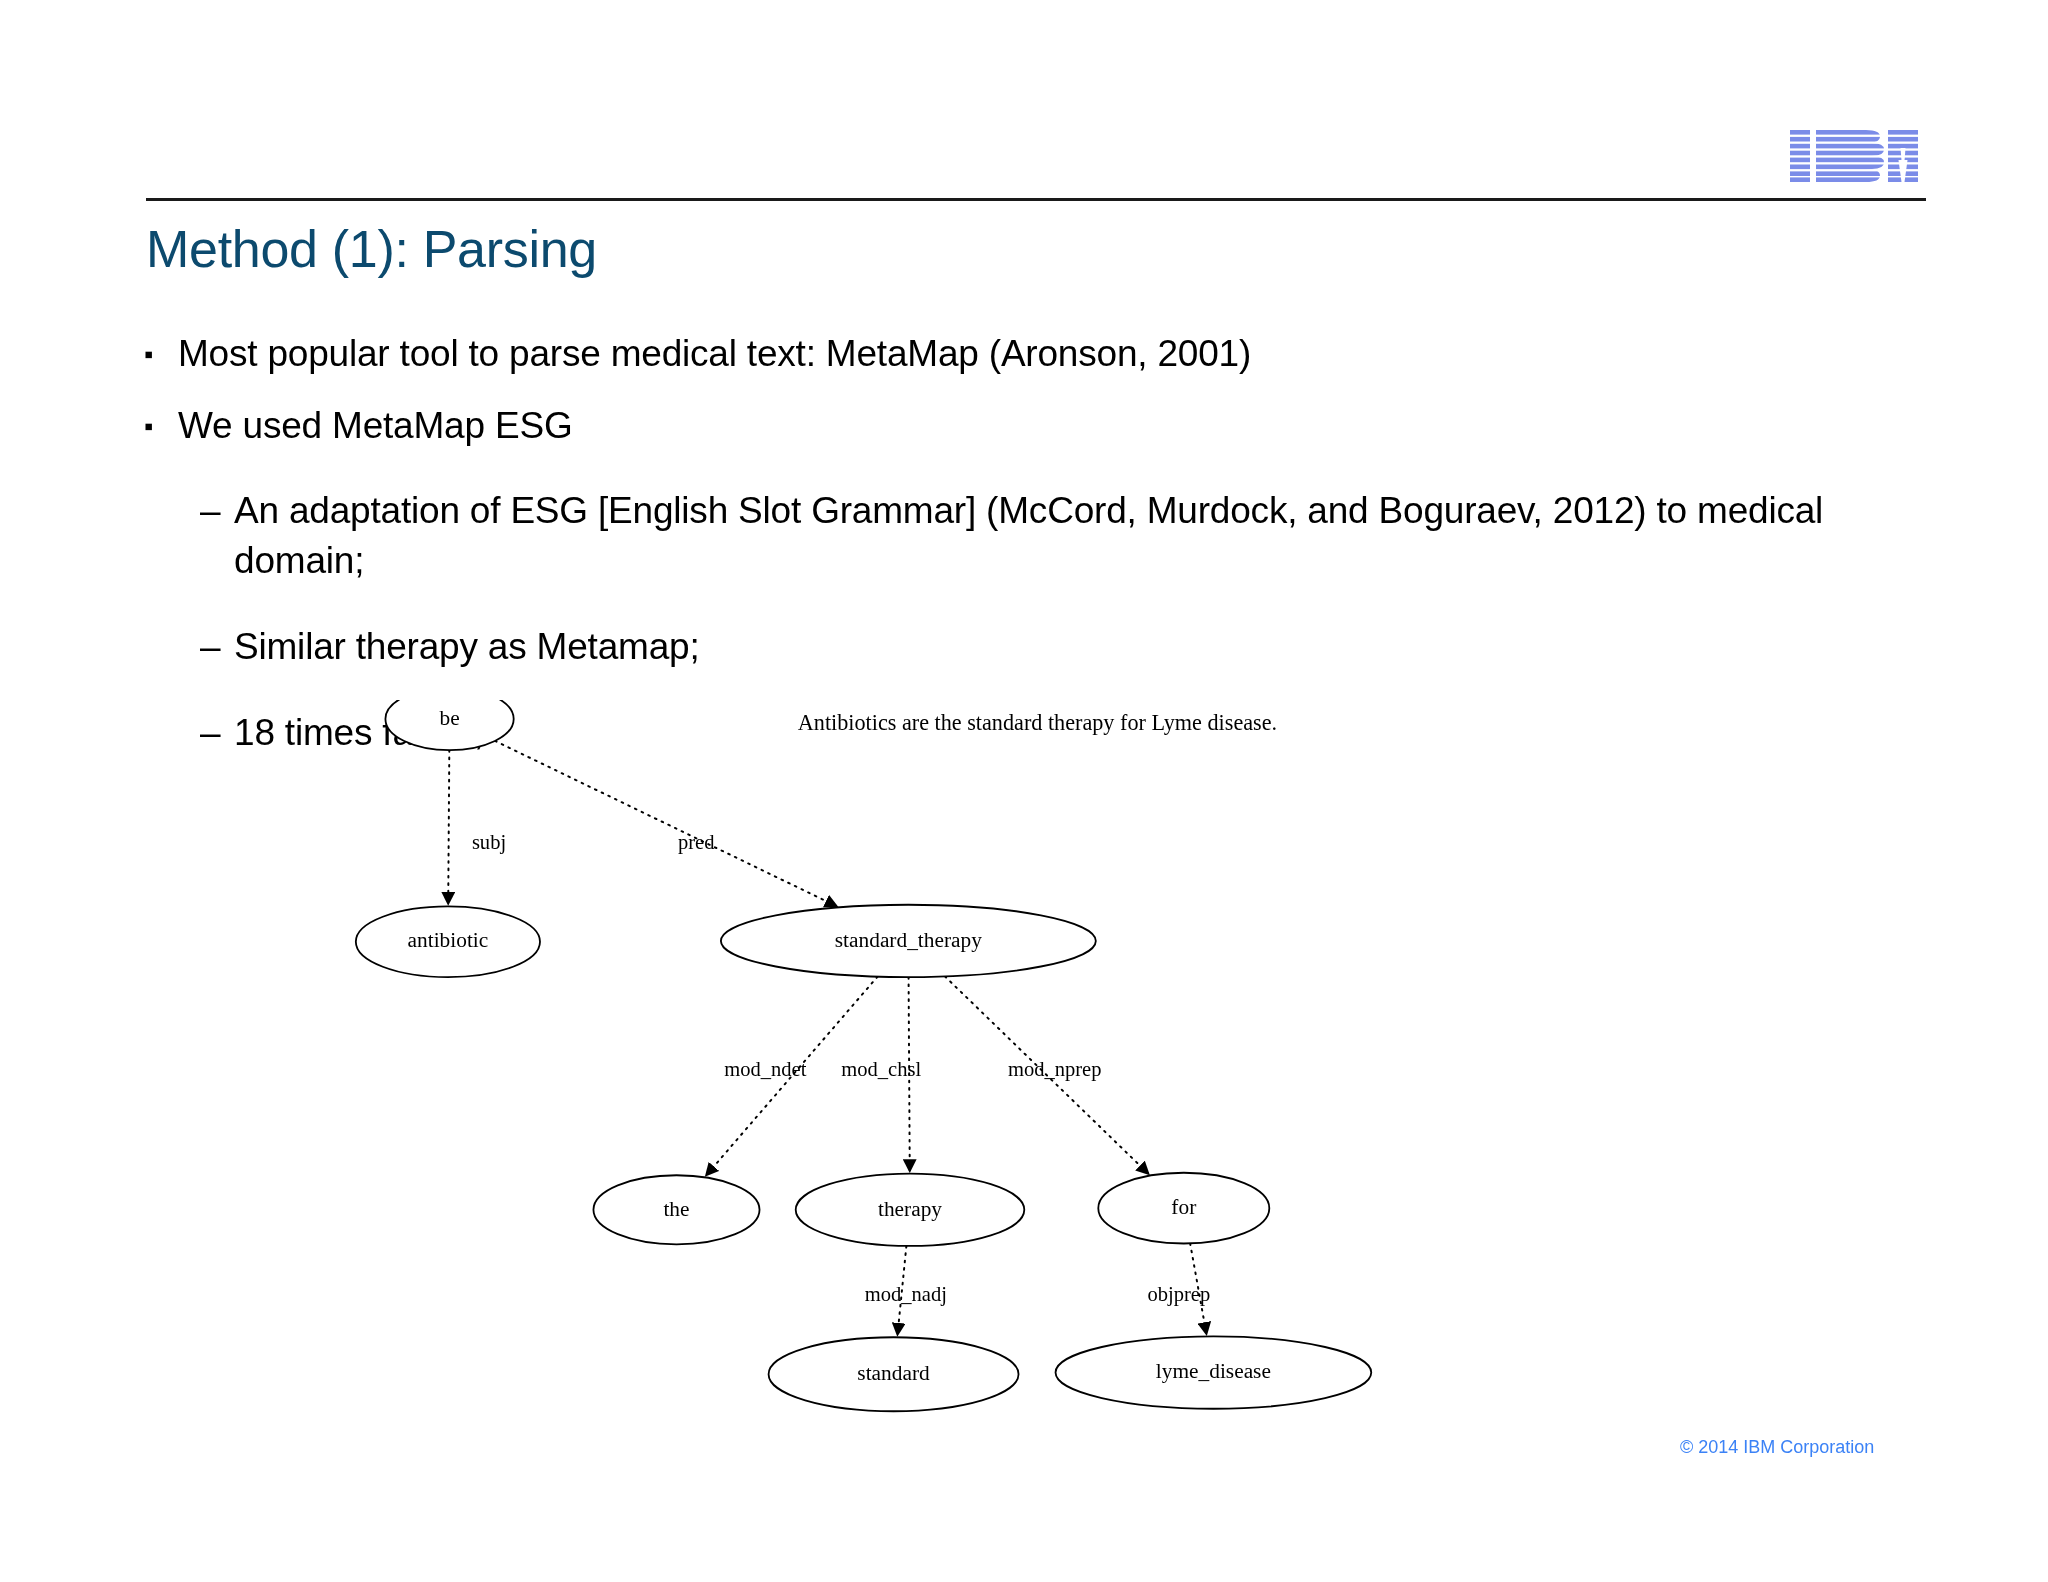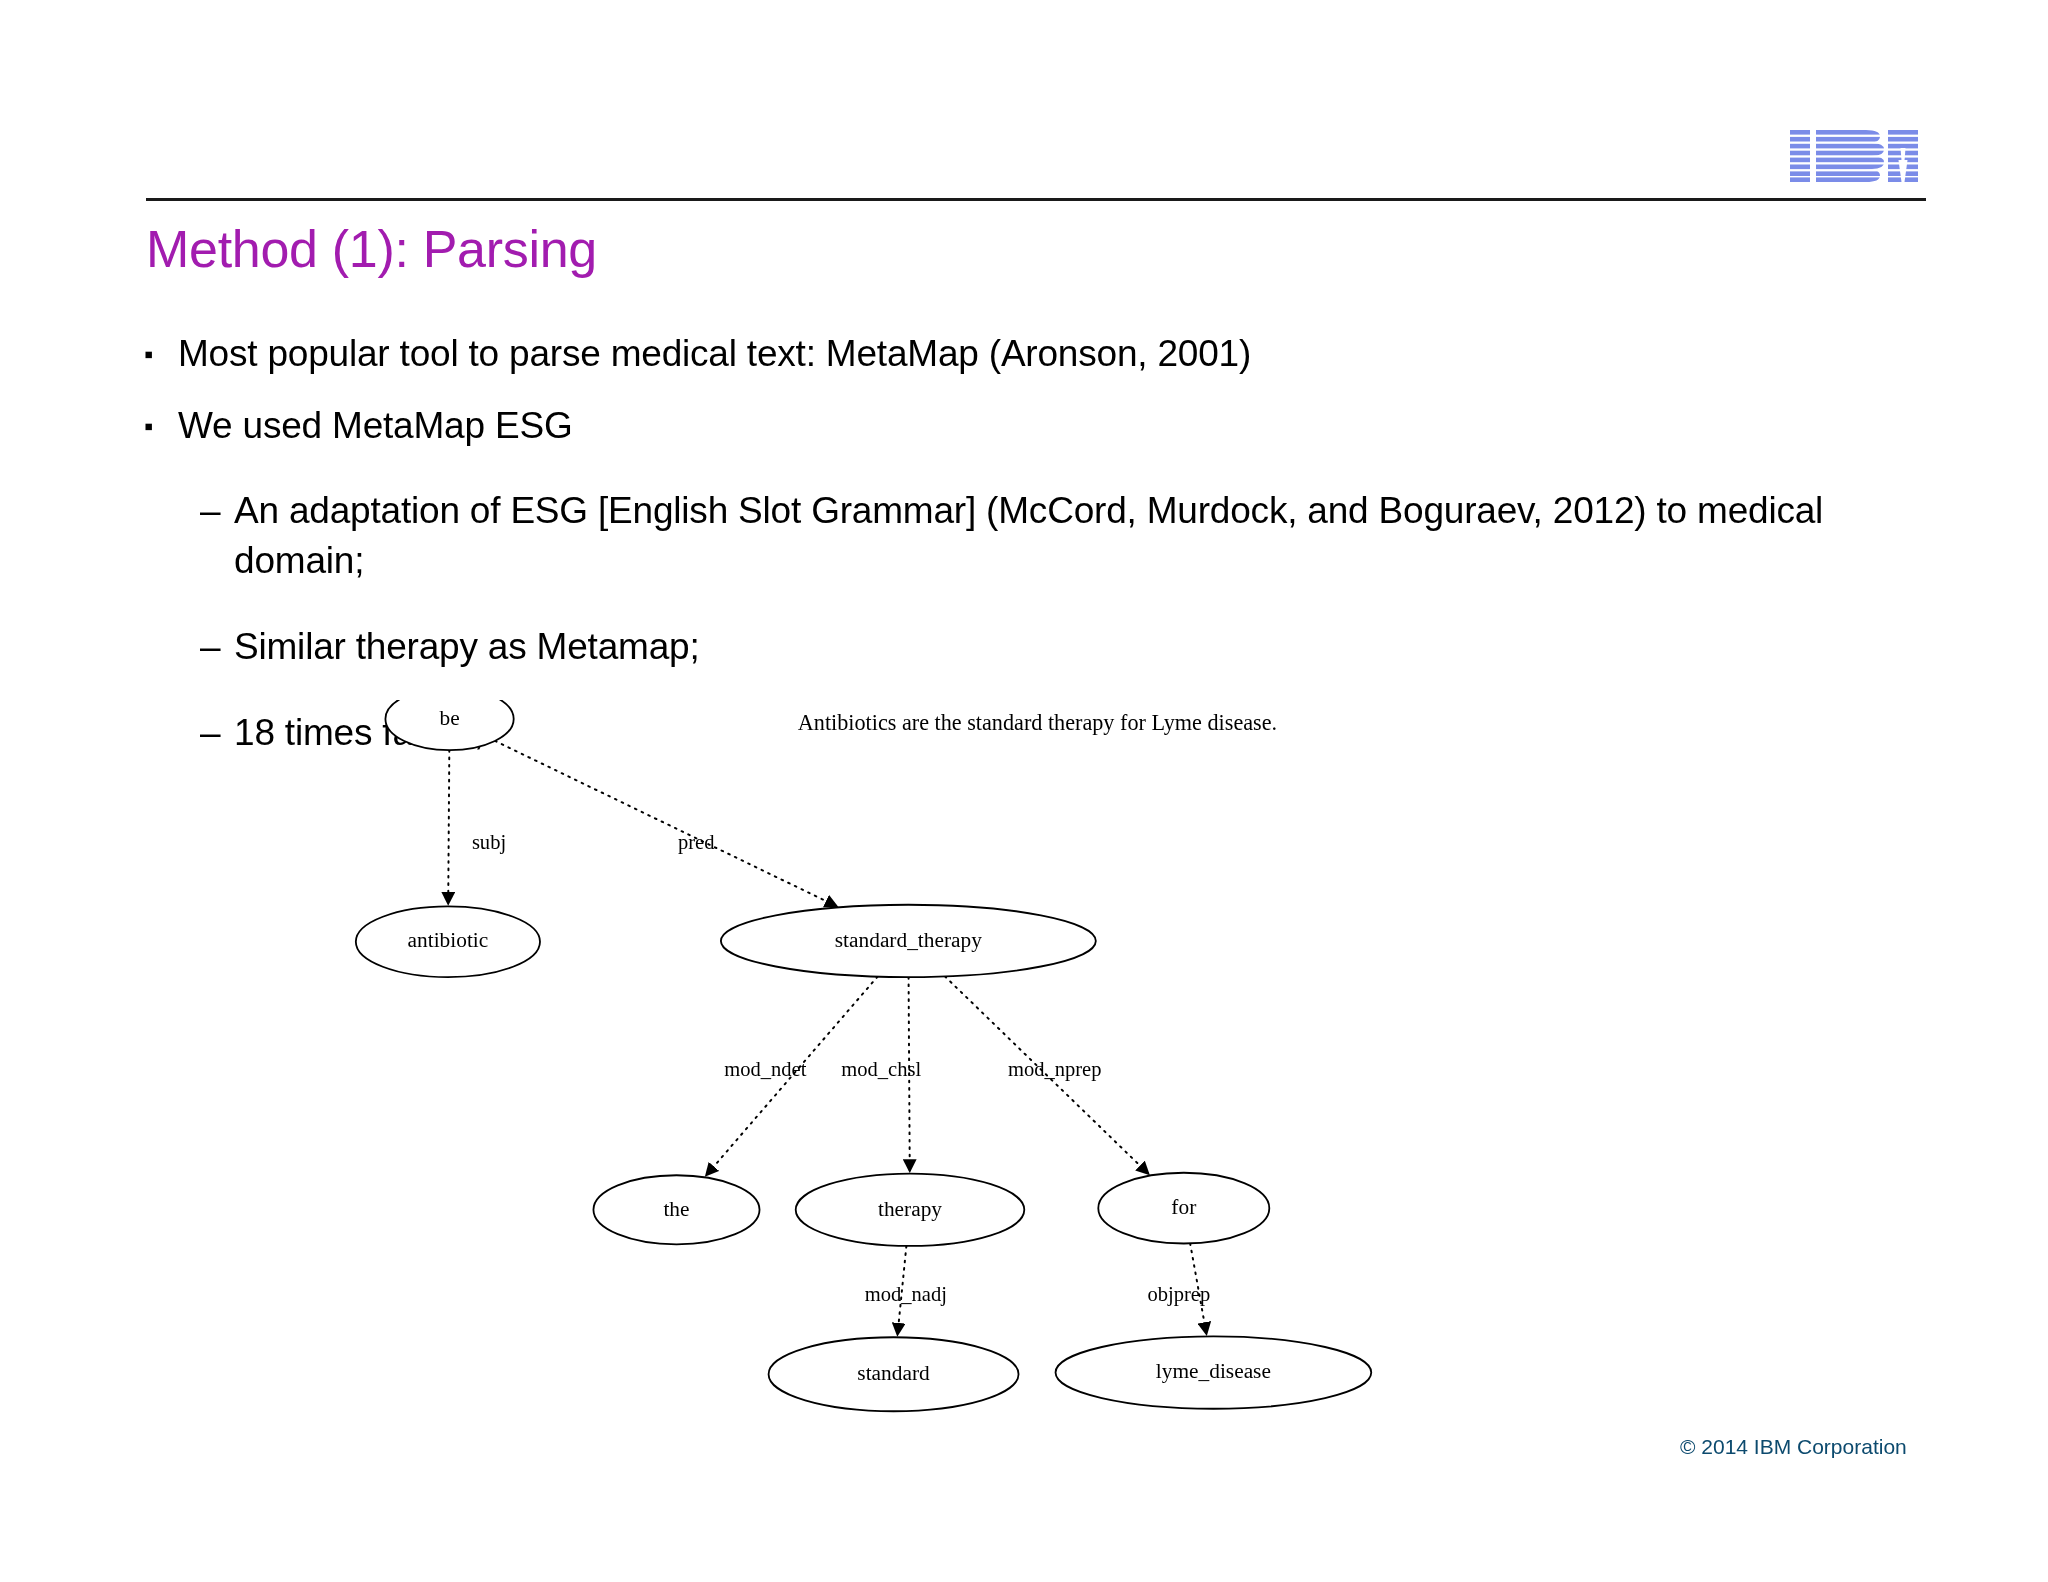"Method (1): Parsing" #slide-title { color: #a21caf -> #0c4a6e }
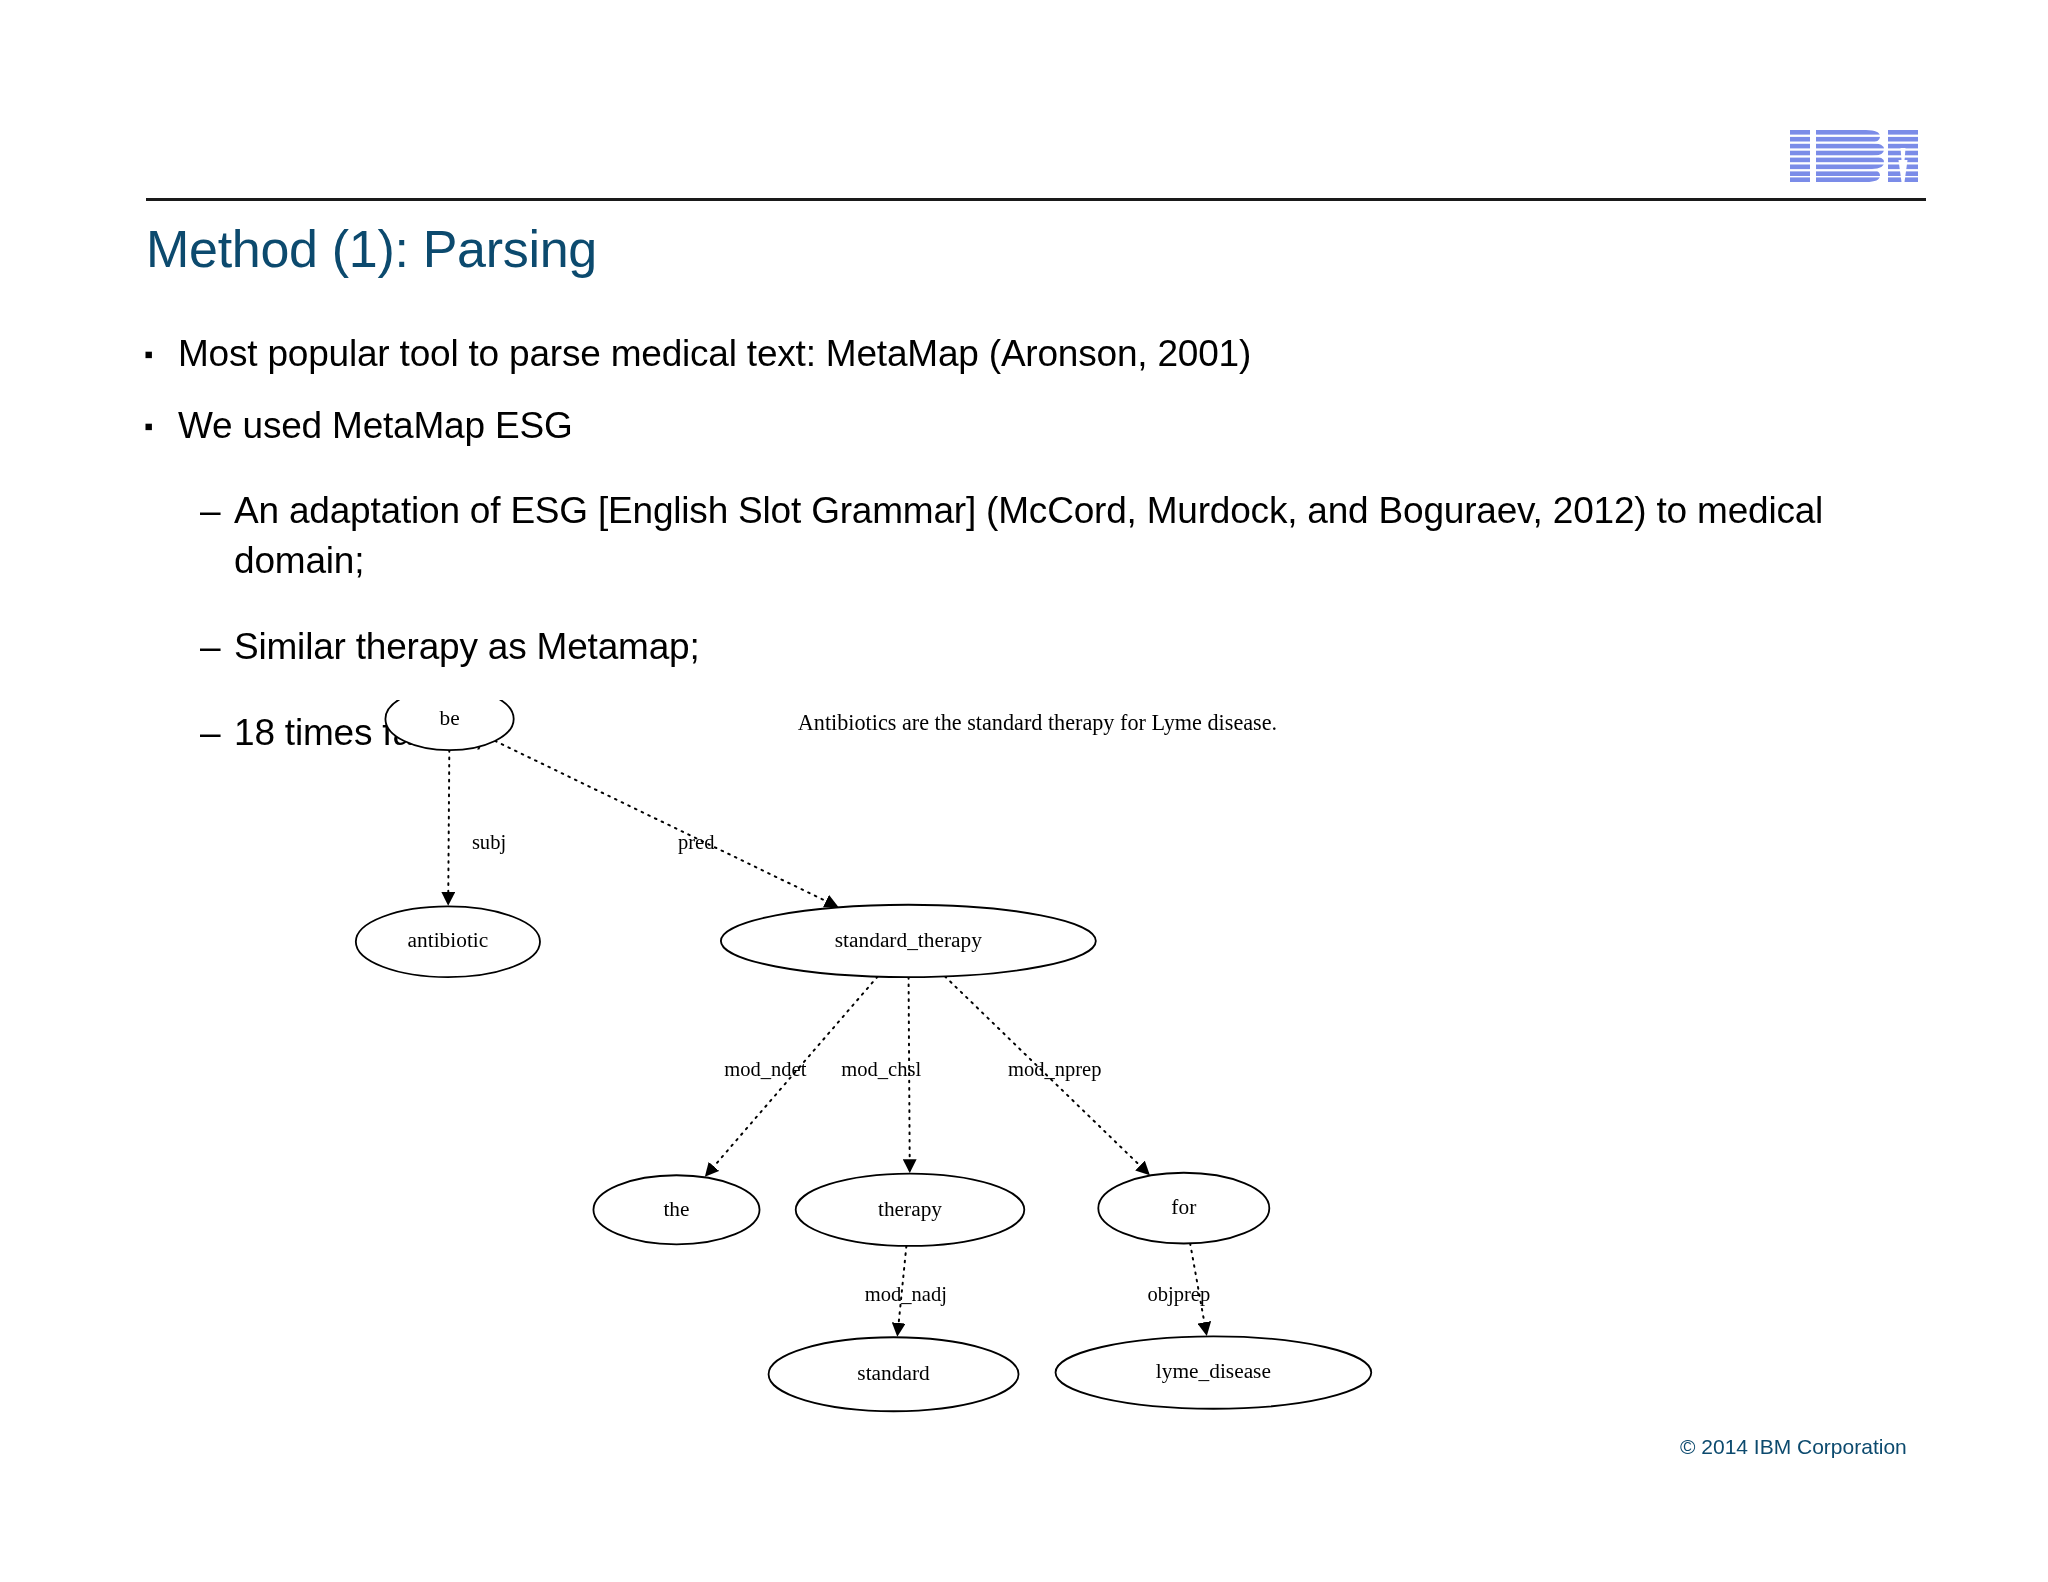"© 2014 IBM Corporation" #footer-copyright { color: #0c4a6e -> #3b82f6; font-size: 21px -> 18px }
